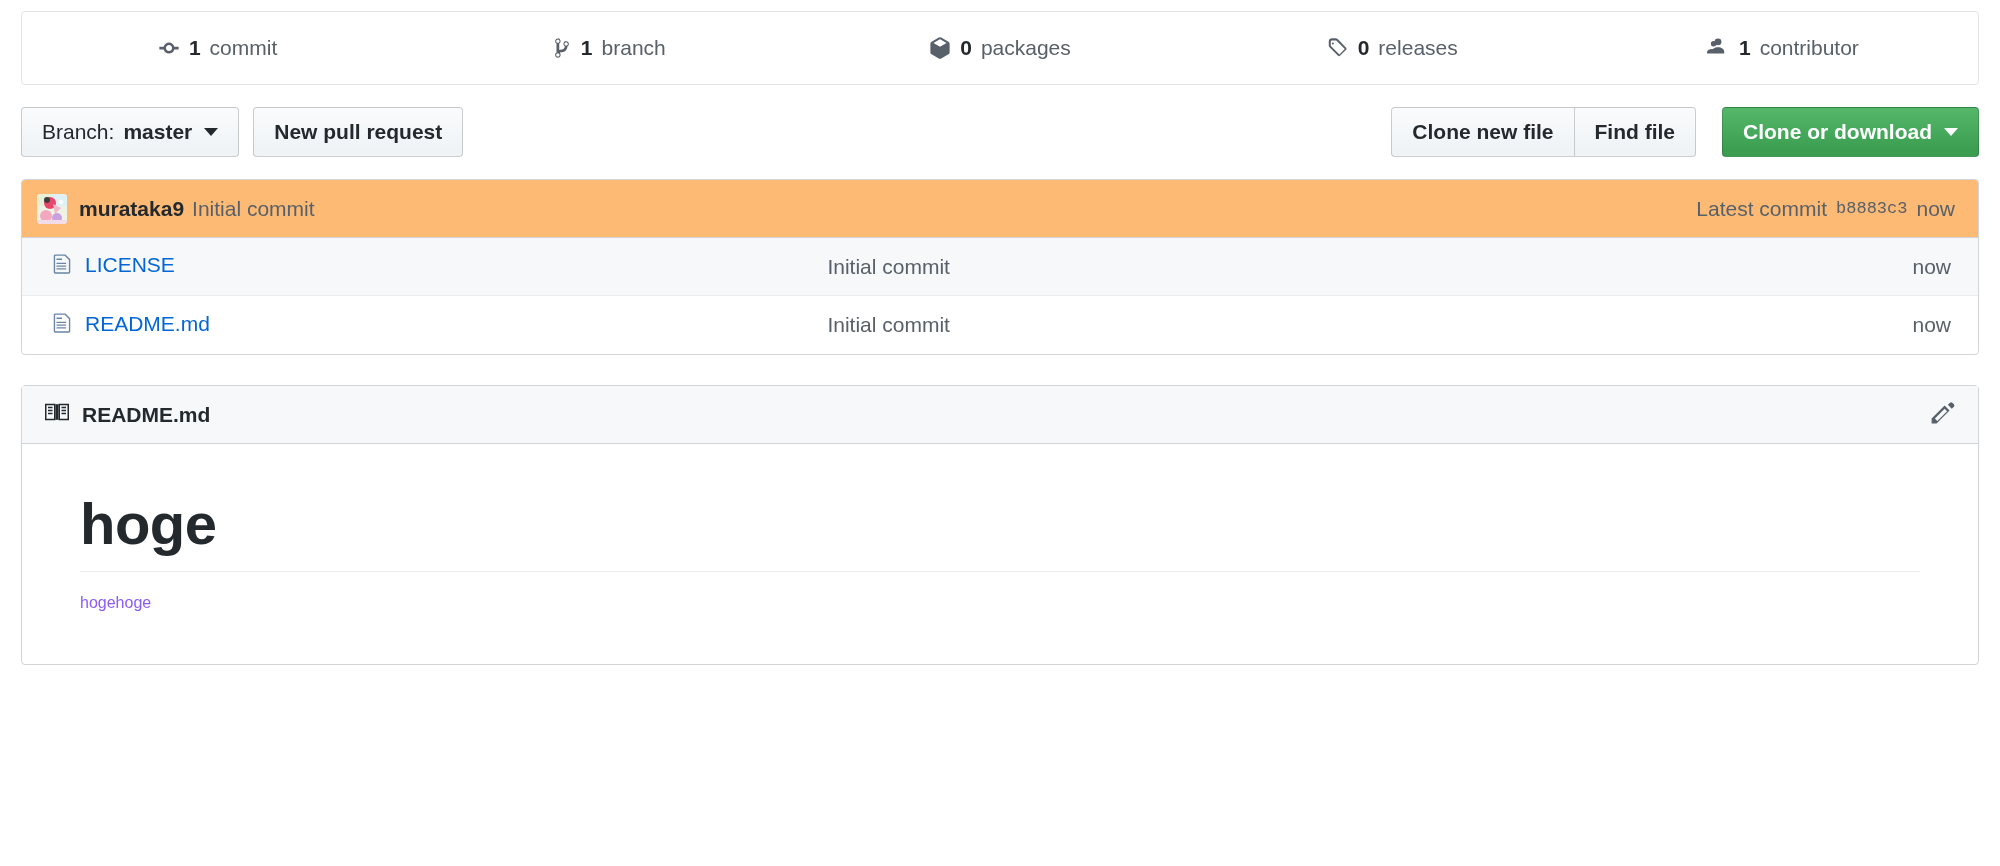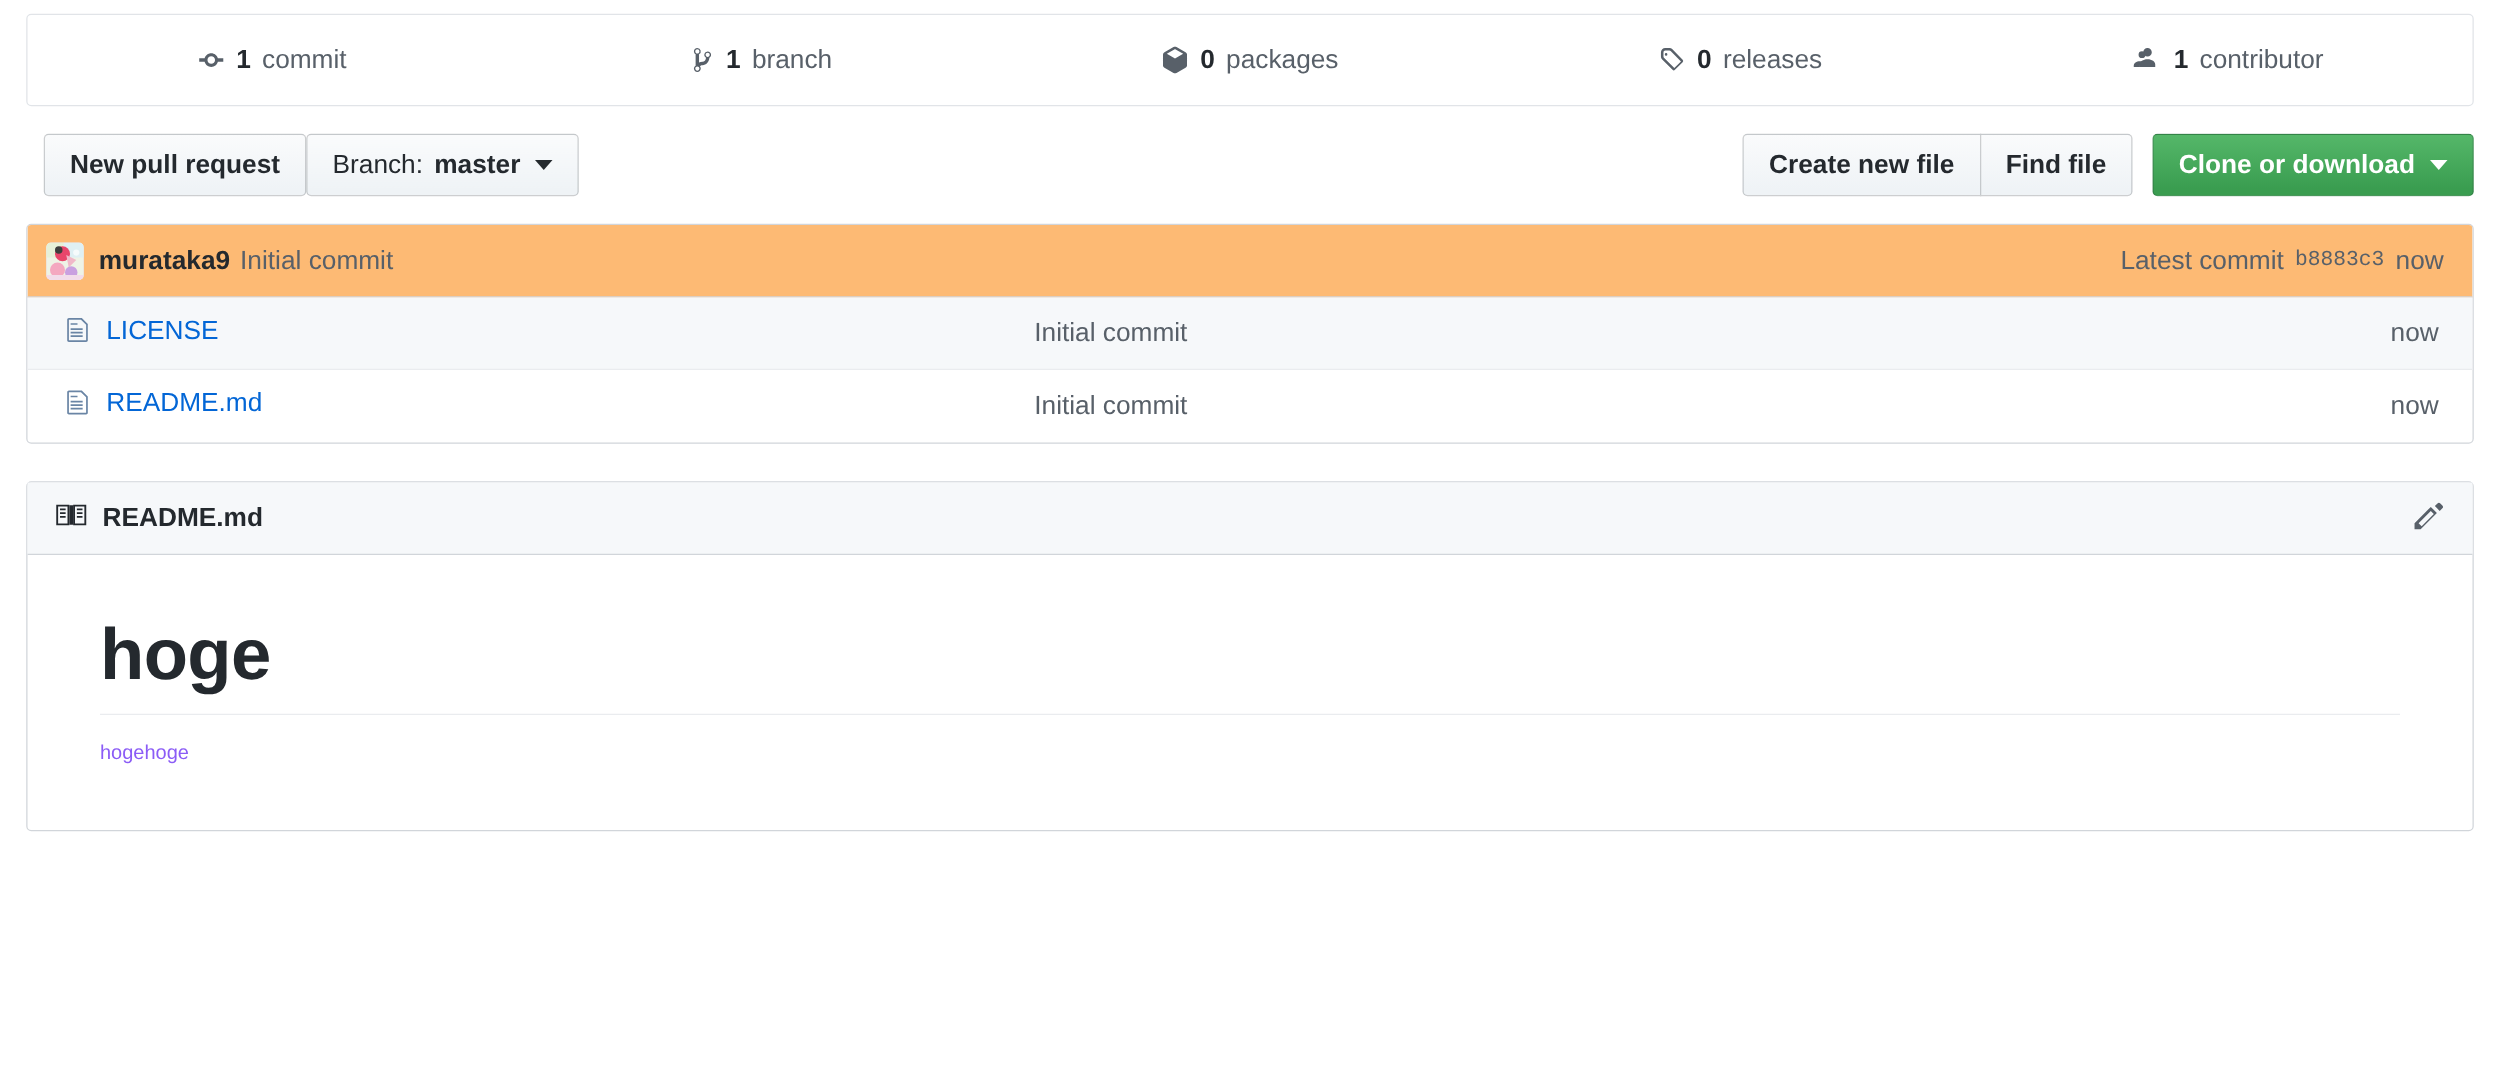"New pull request" button.btn { order: before "Branch:" -> after "Branch:" }
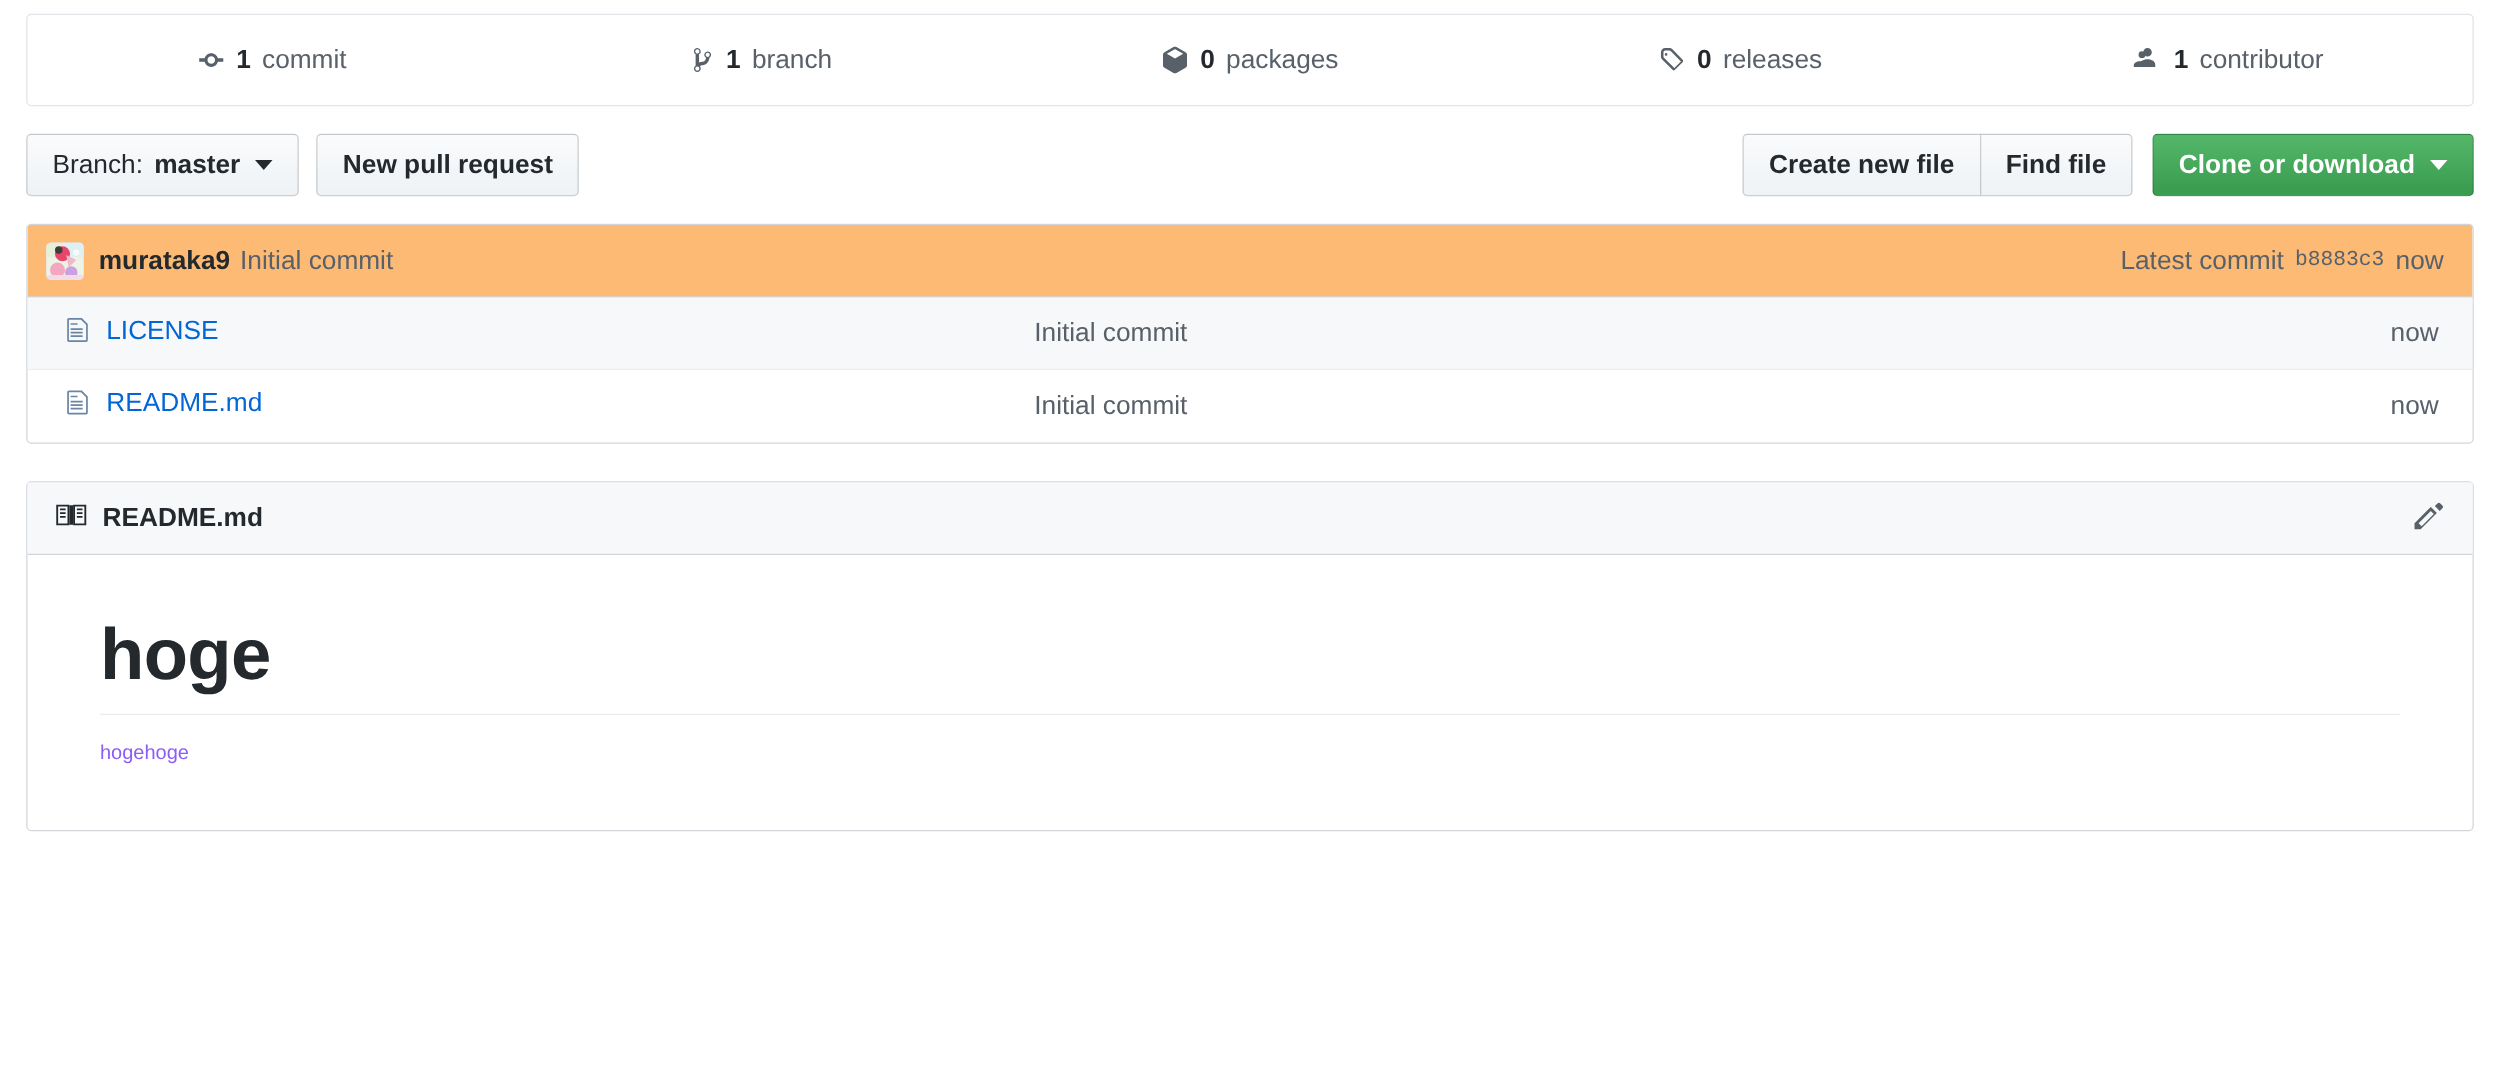"Create new file" button.btn { text: Create -> Clone }
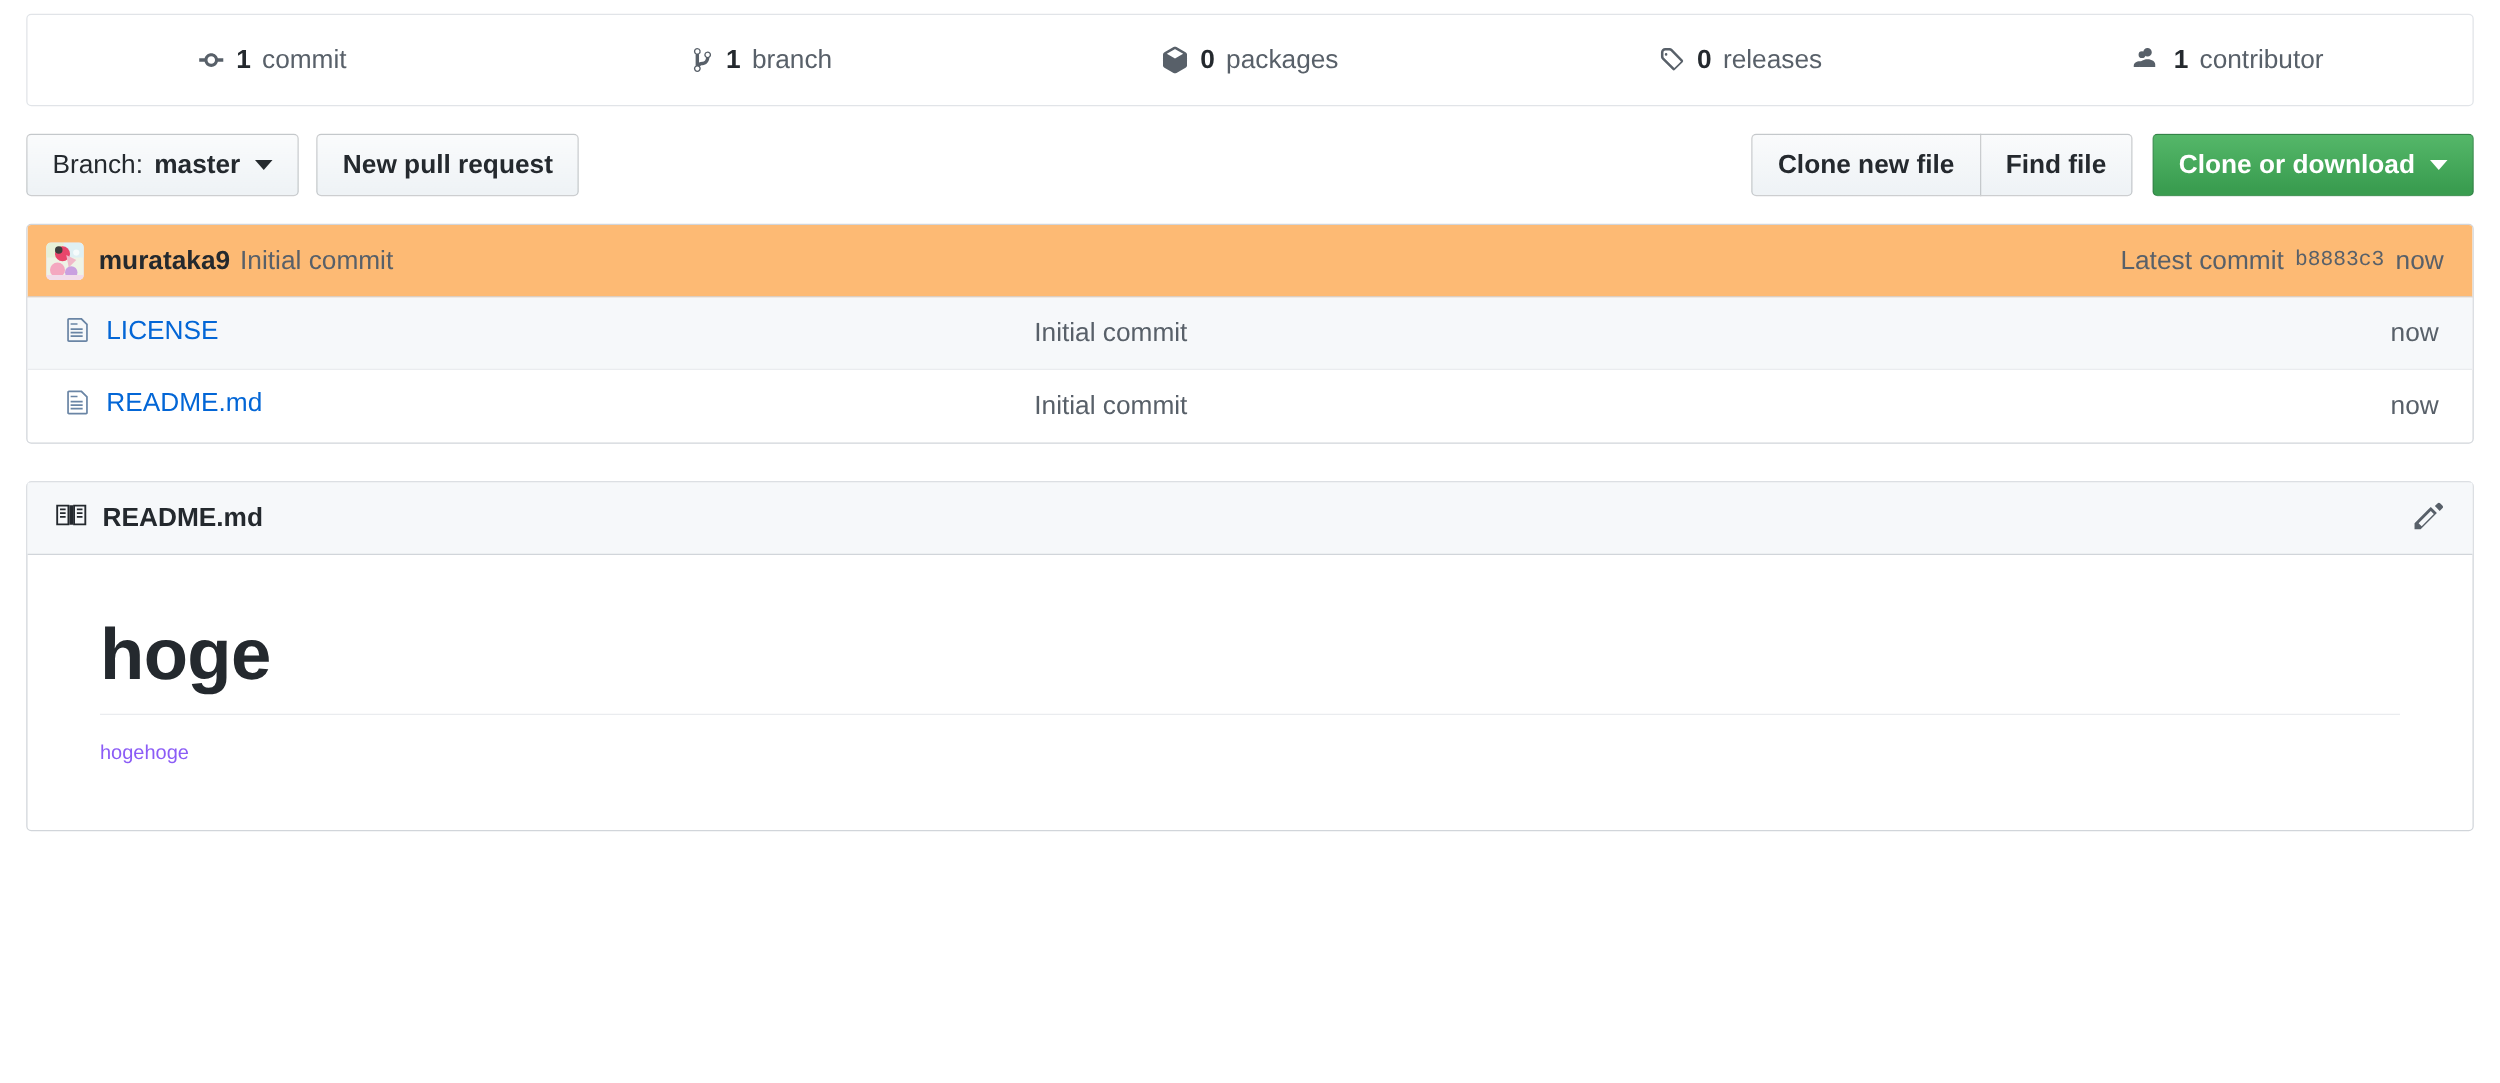"Clone or download" .btn-clone { margin-left: 16px -> 26px }
